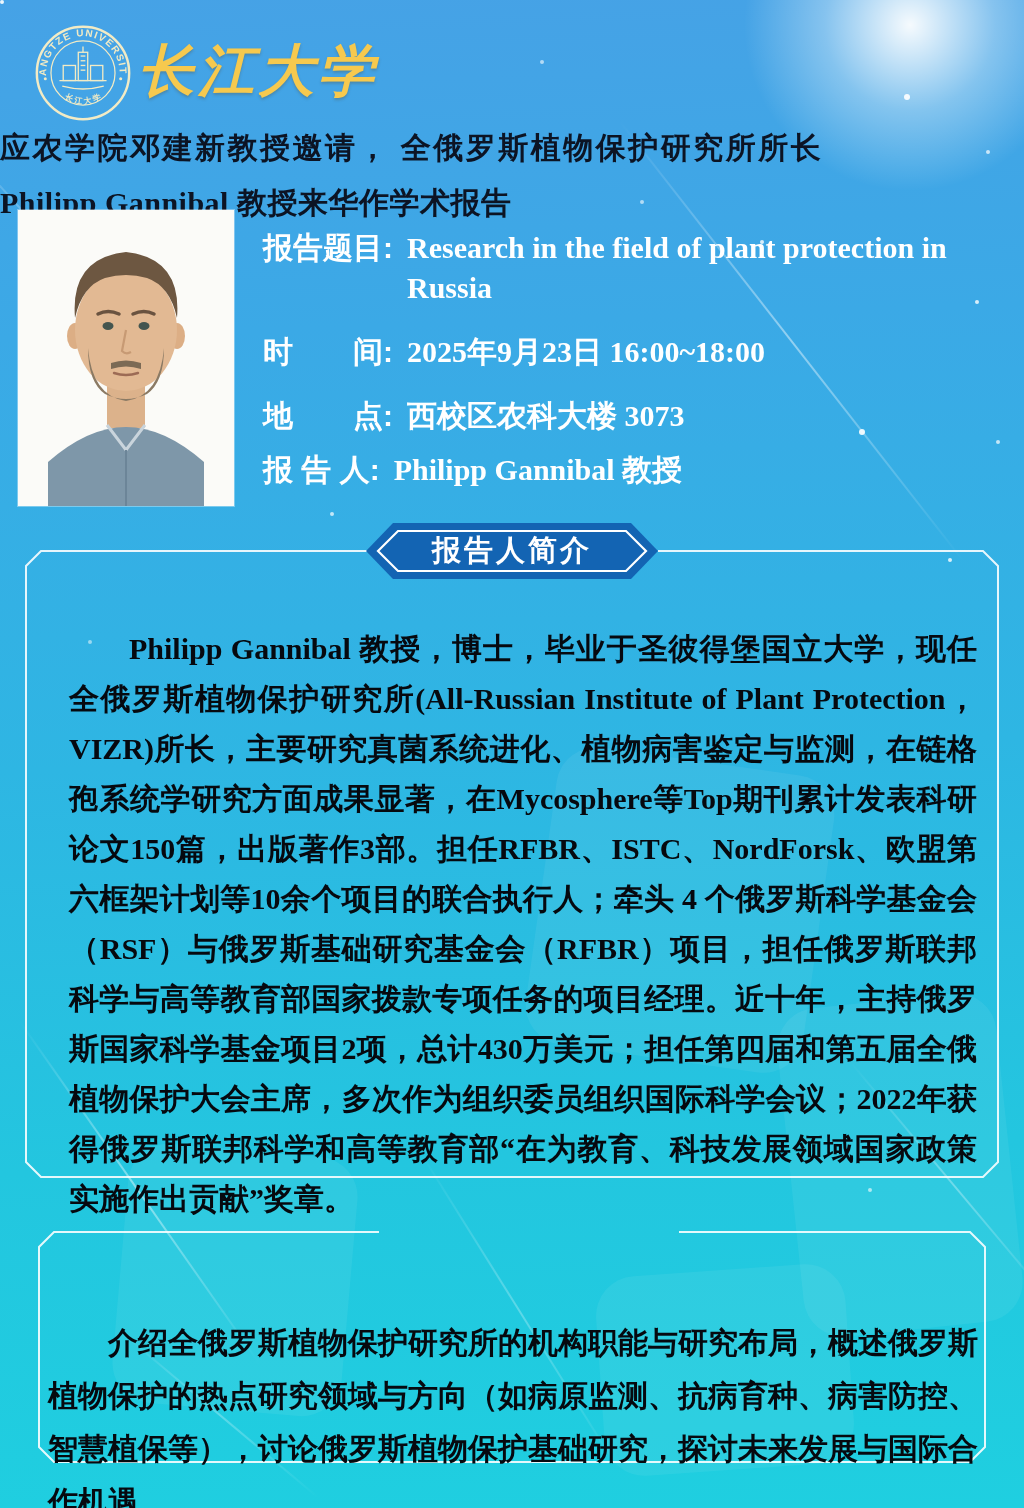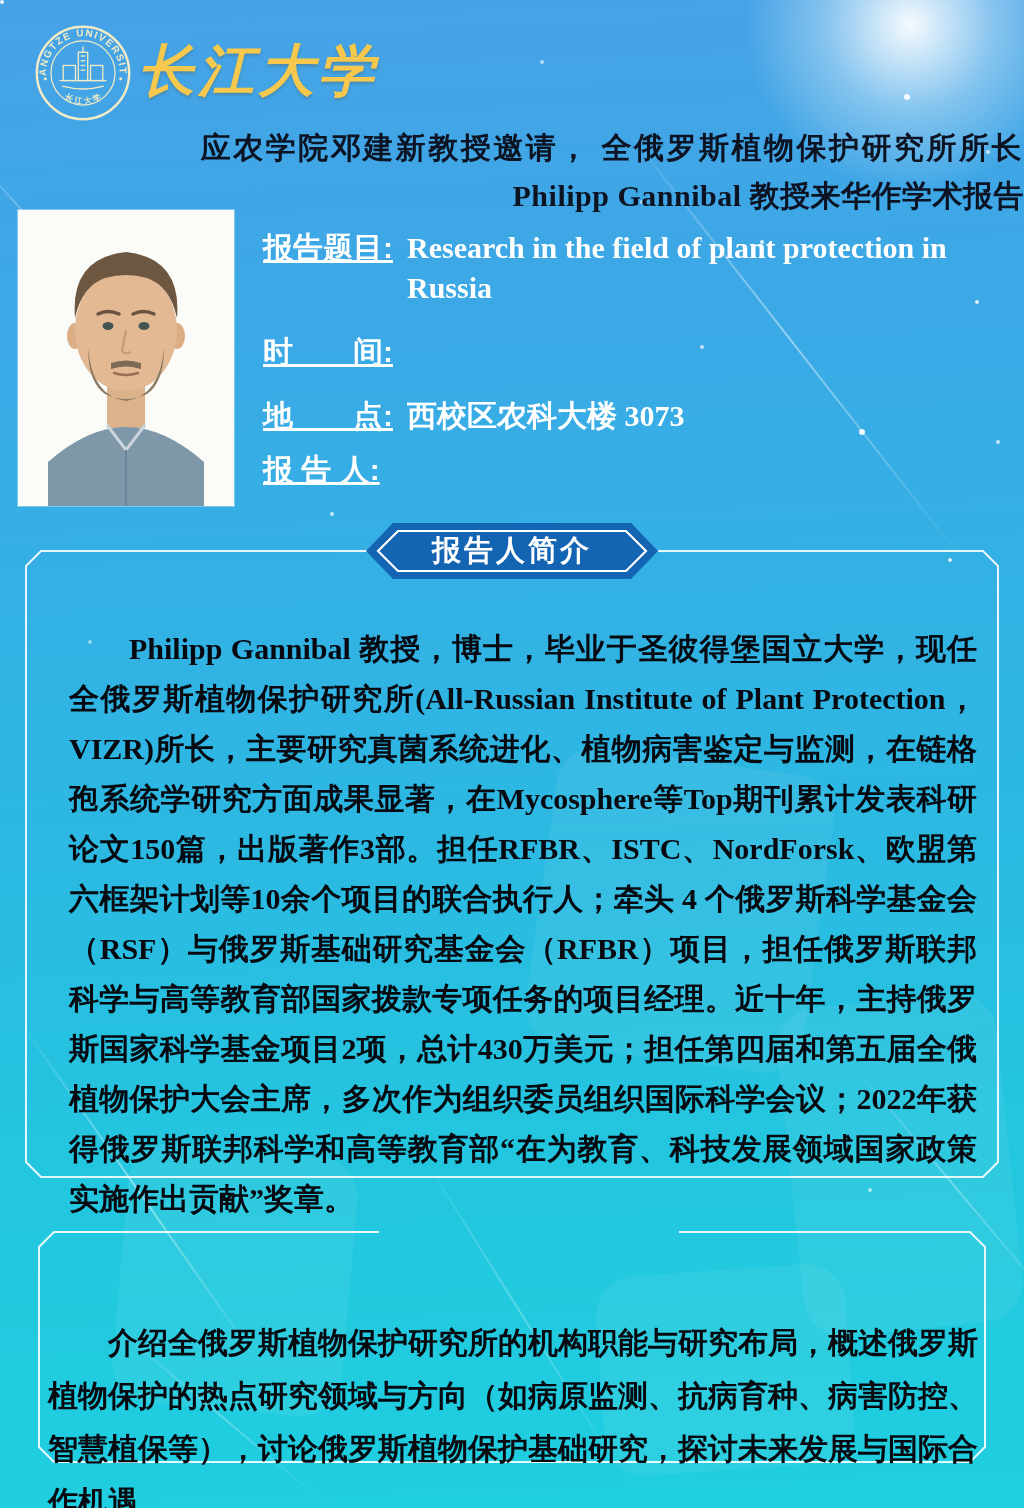"应农学院邓建新教授邀请， 全俄罗斯植物保护研究所所长" .title { text-align: right -> left }
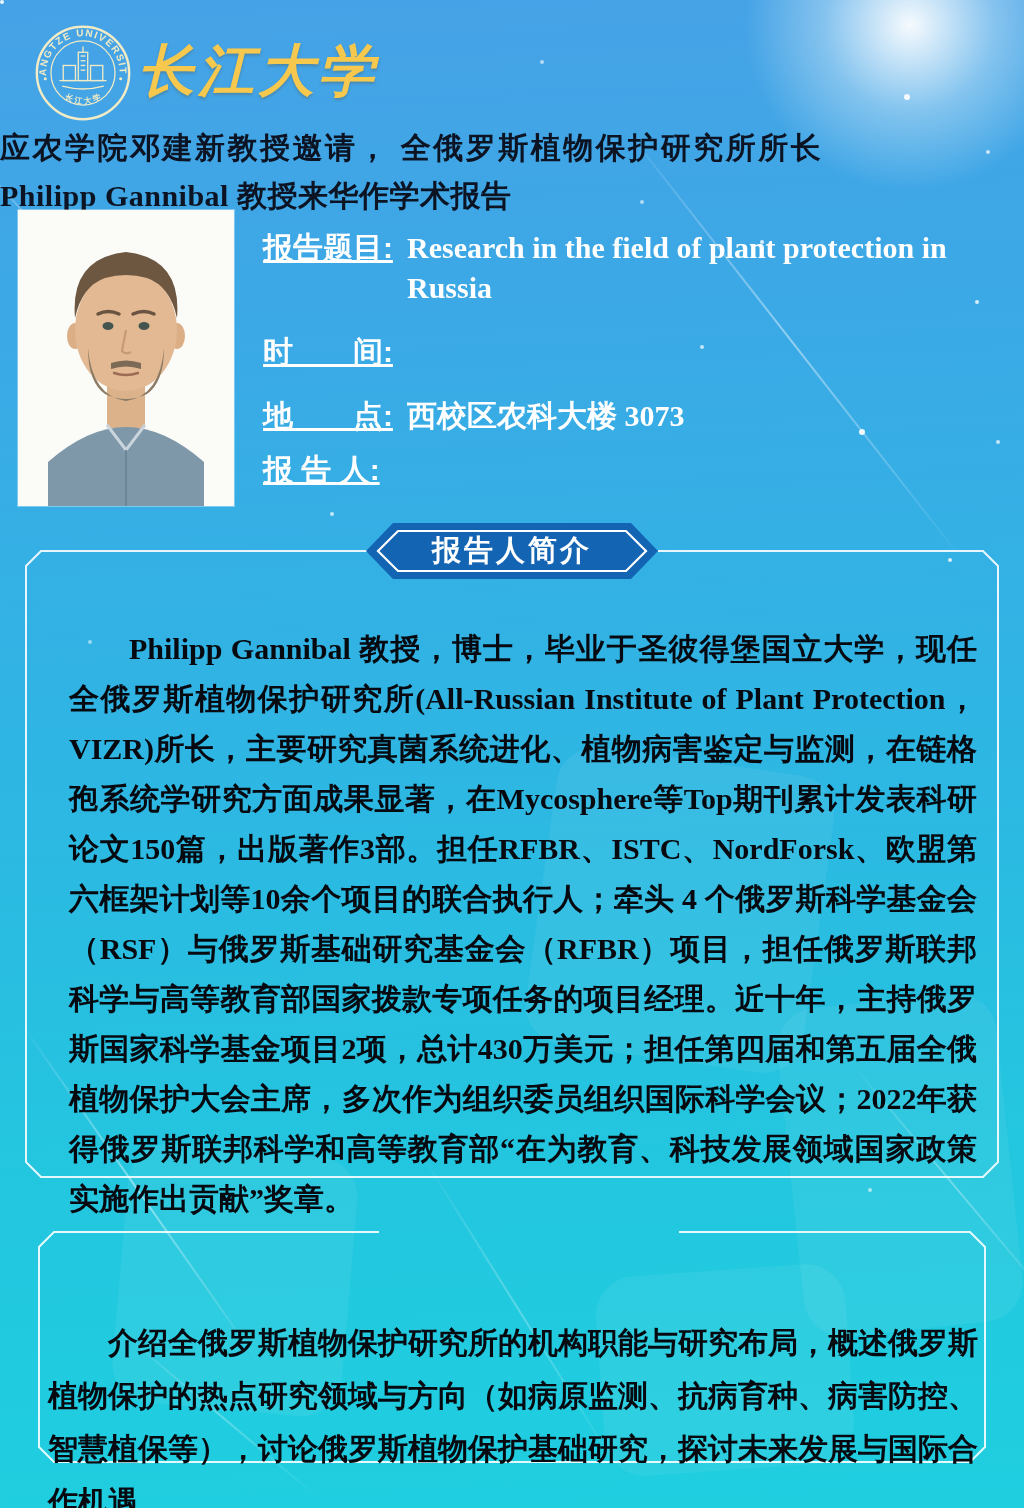"Philipp Gannibal 教授来华作学术报告" .title-l2 { margin-top: 7px -> 14px }
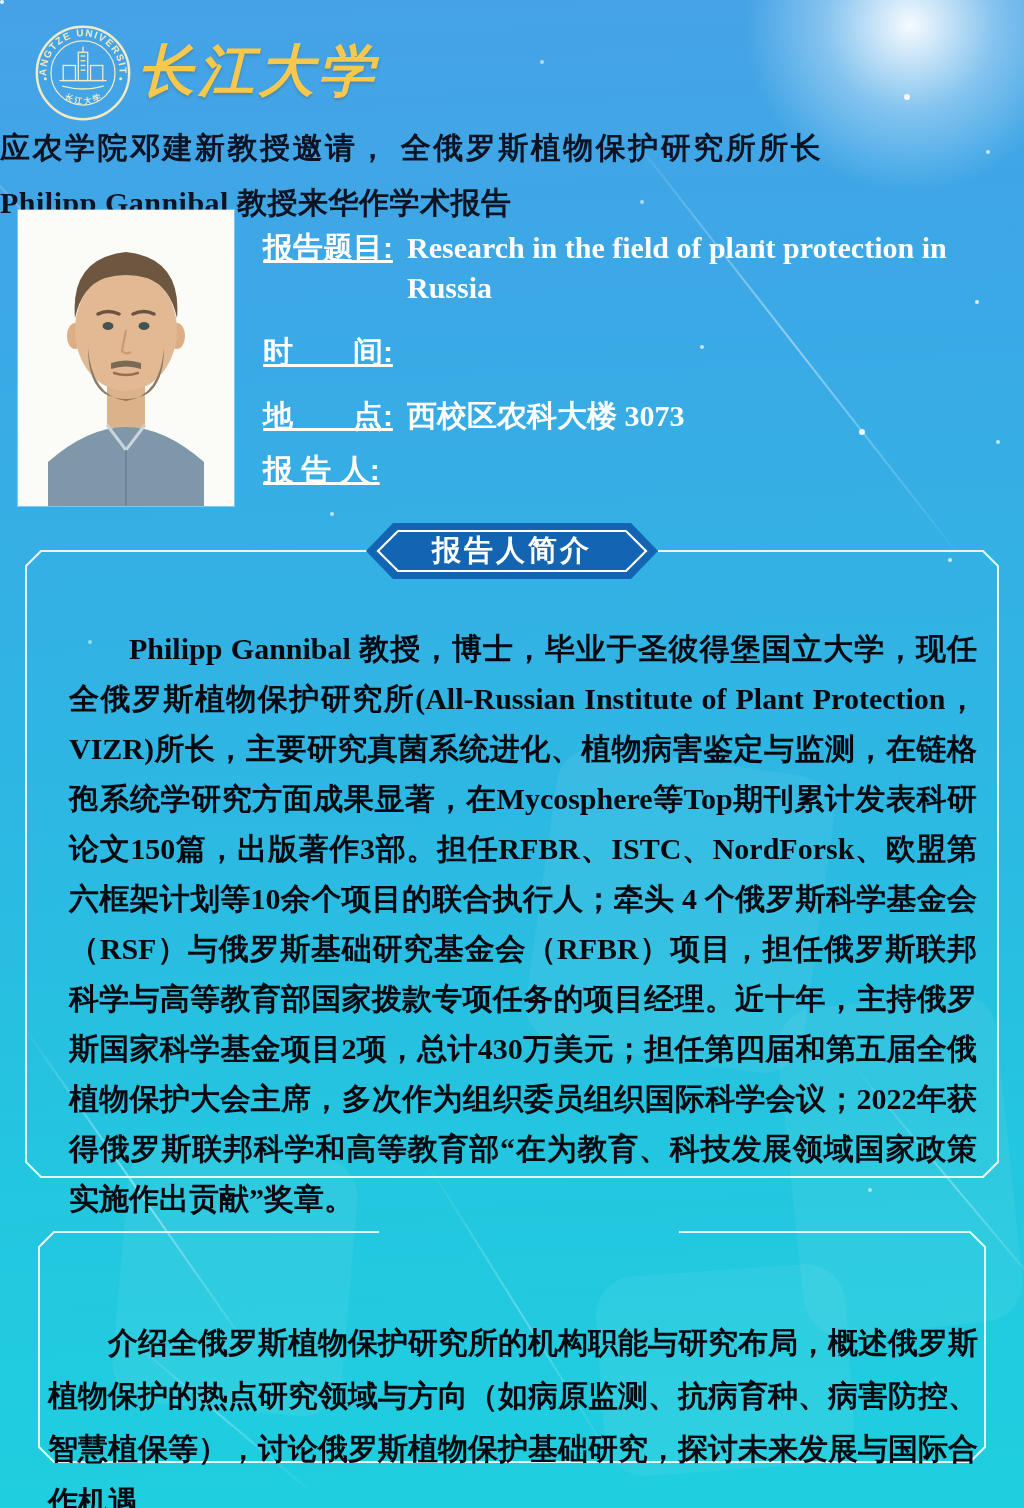"报告题目:" .lab { text-decoration: underline -> none }
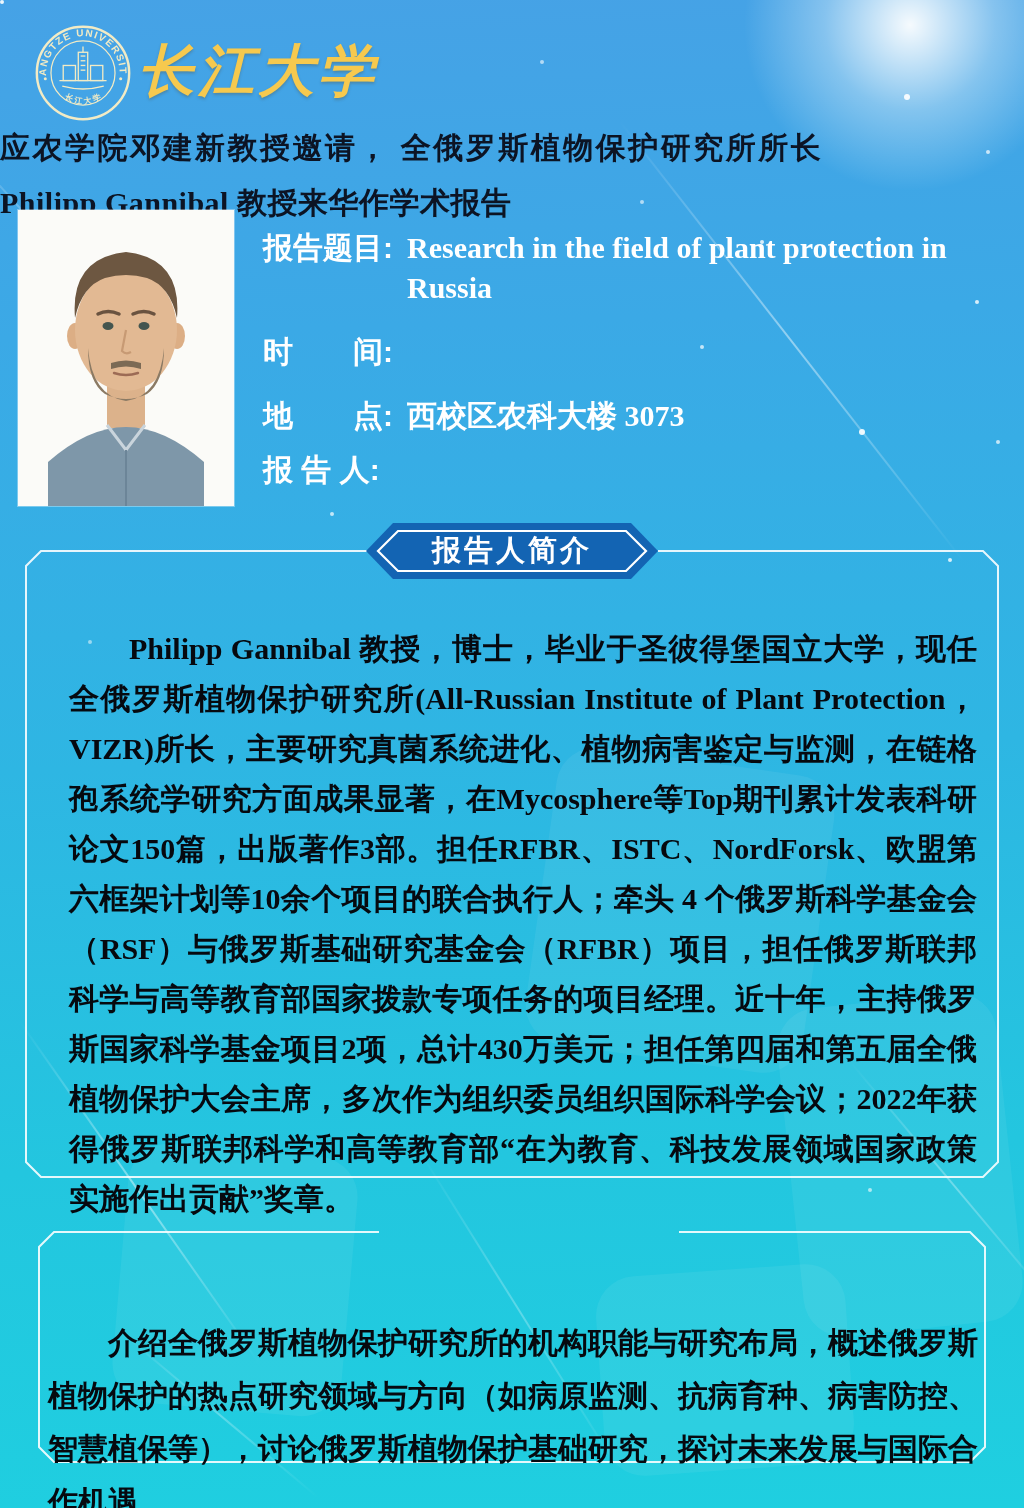"2025年9月23日 16:00~18:00" span.val { html: none -> <span>2025年9月23日 16:00~18:00</span> }
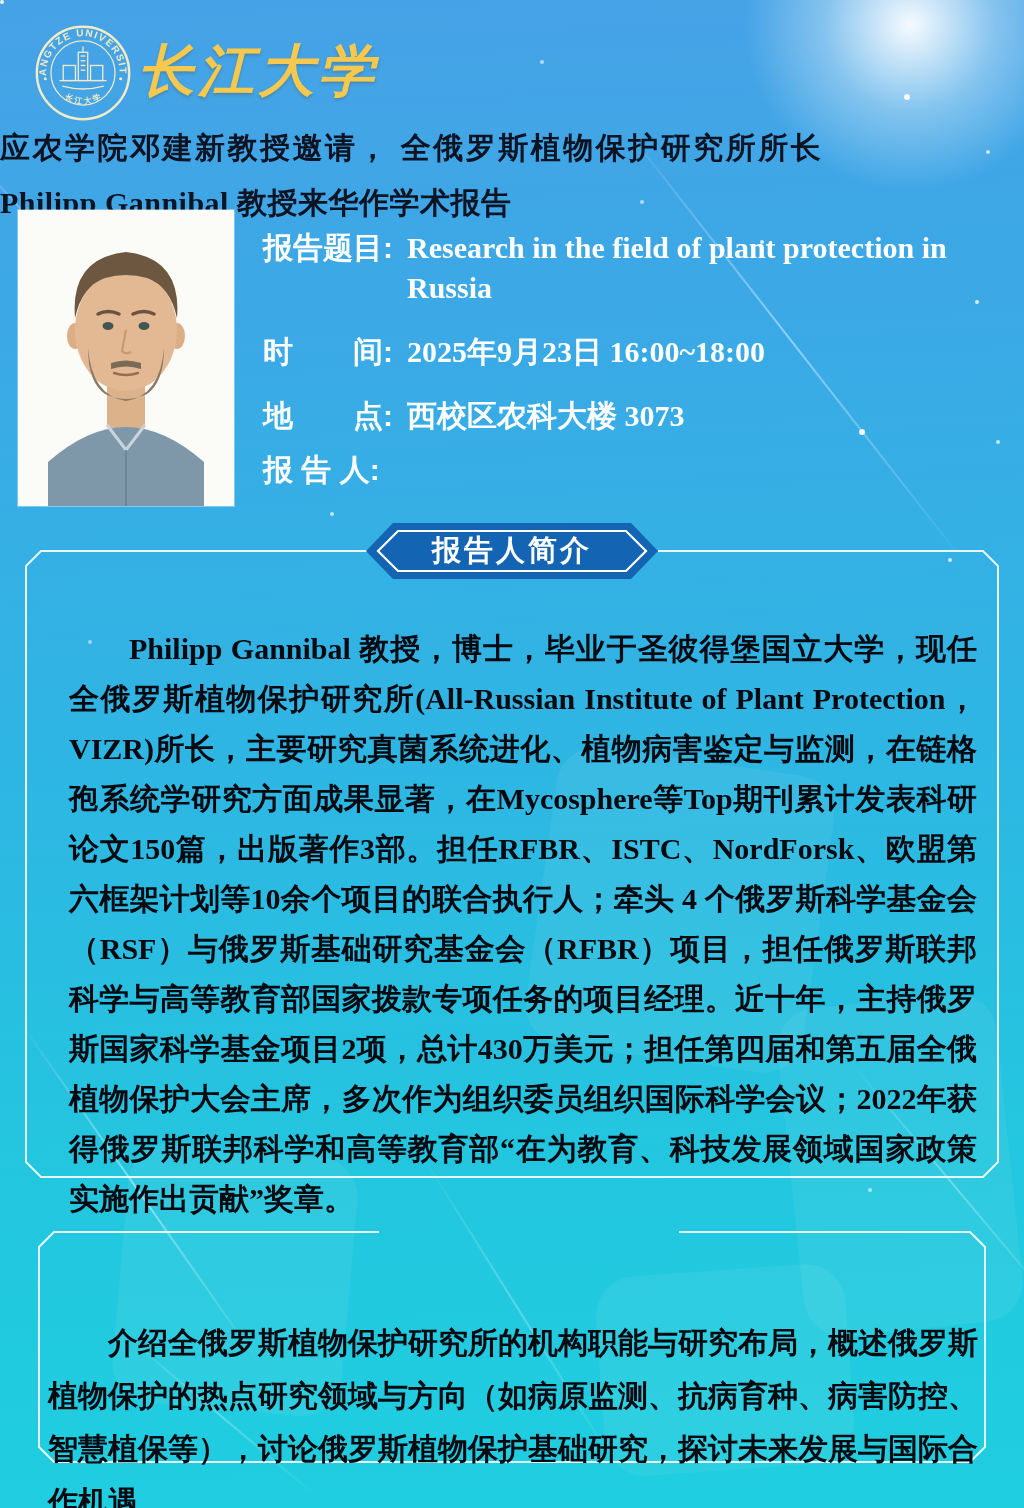"Philipp Gannibal 教授" span.val { html: none -> <span>Philipp Gannibal 教授</span> }
